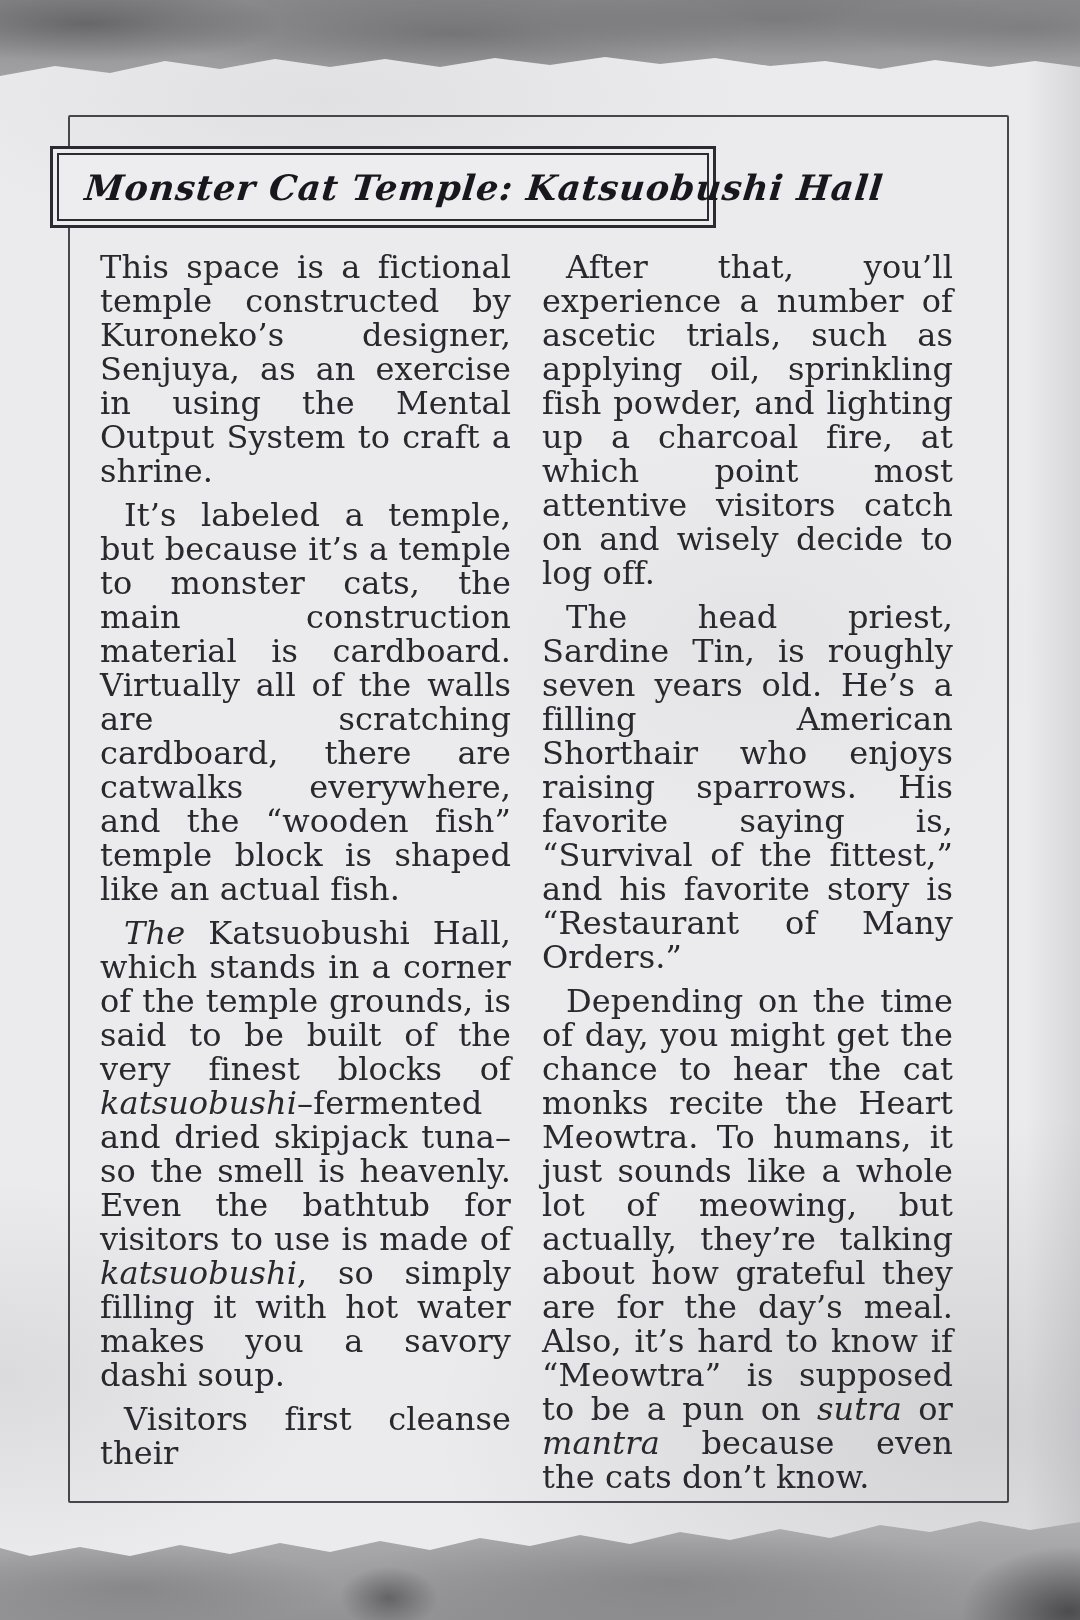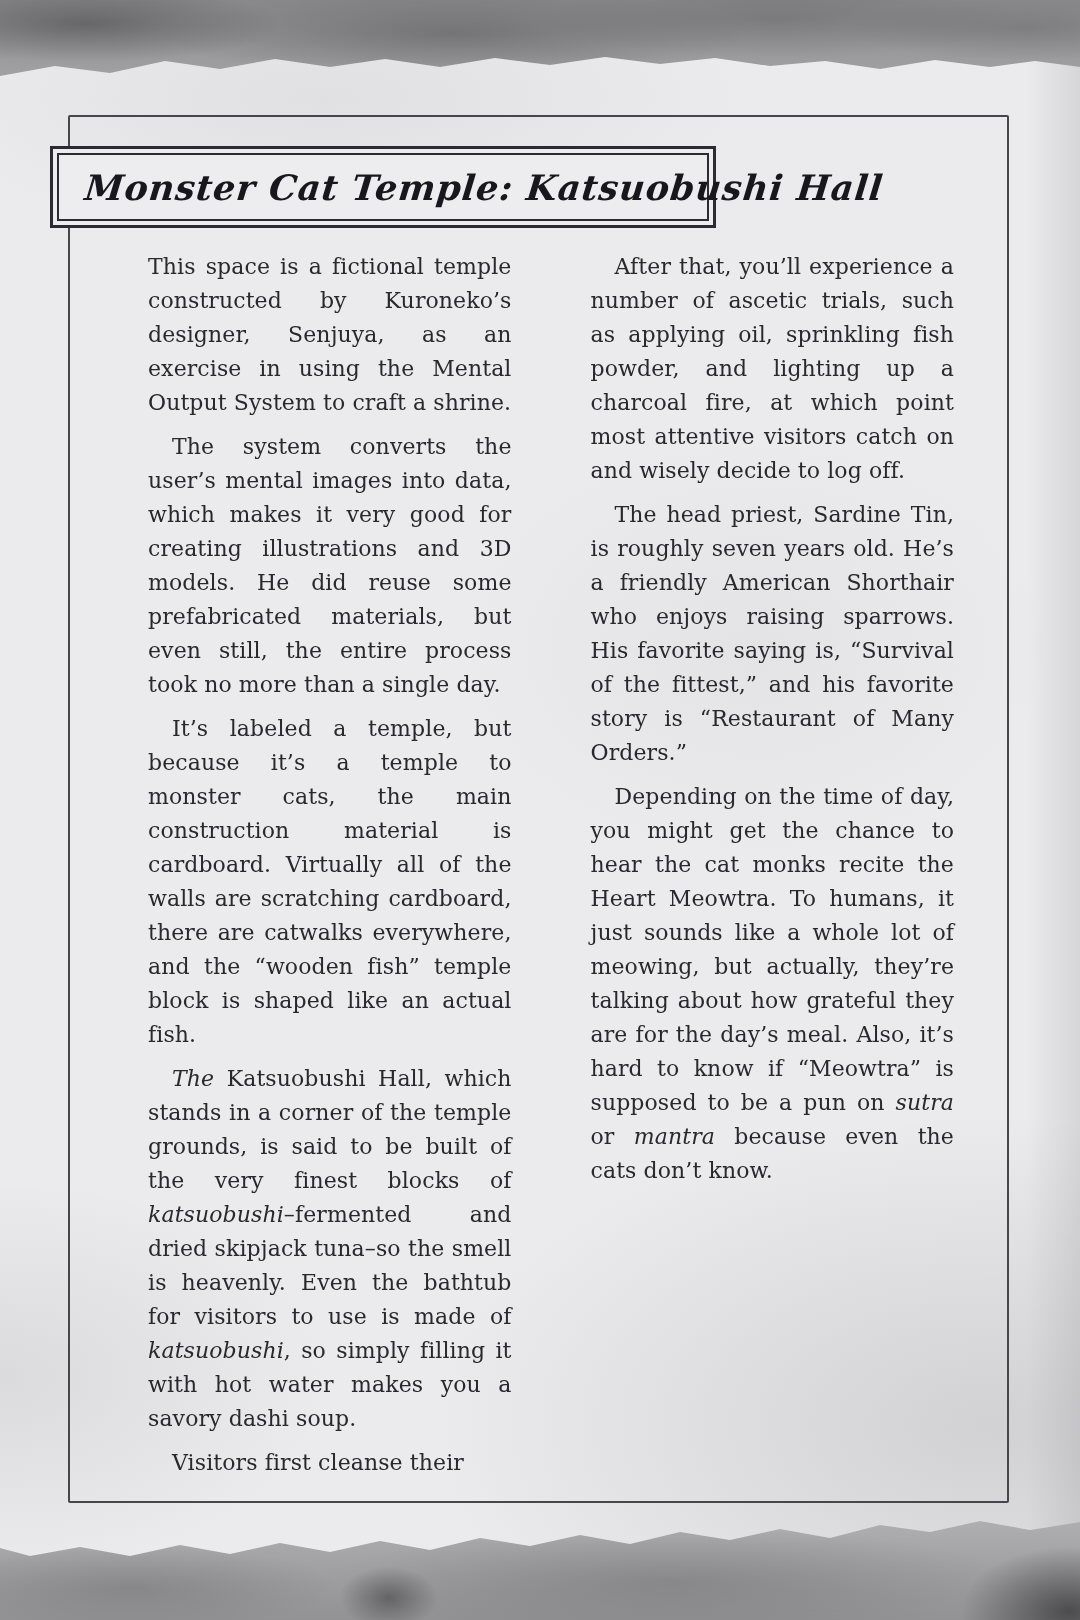"This space is a fictional" .col { font-size: 22px -> 32px; margin-left: 48px -> none }
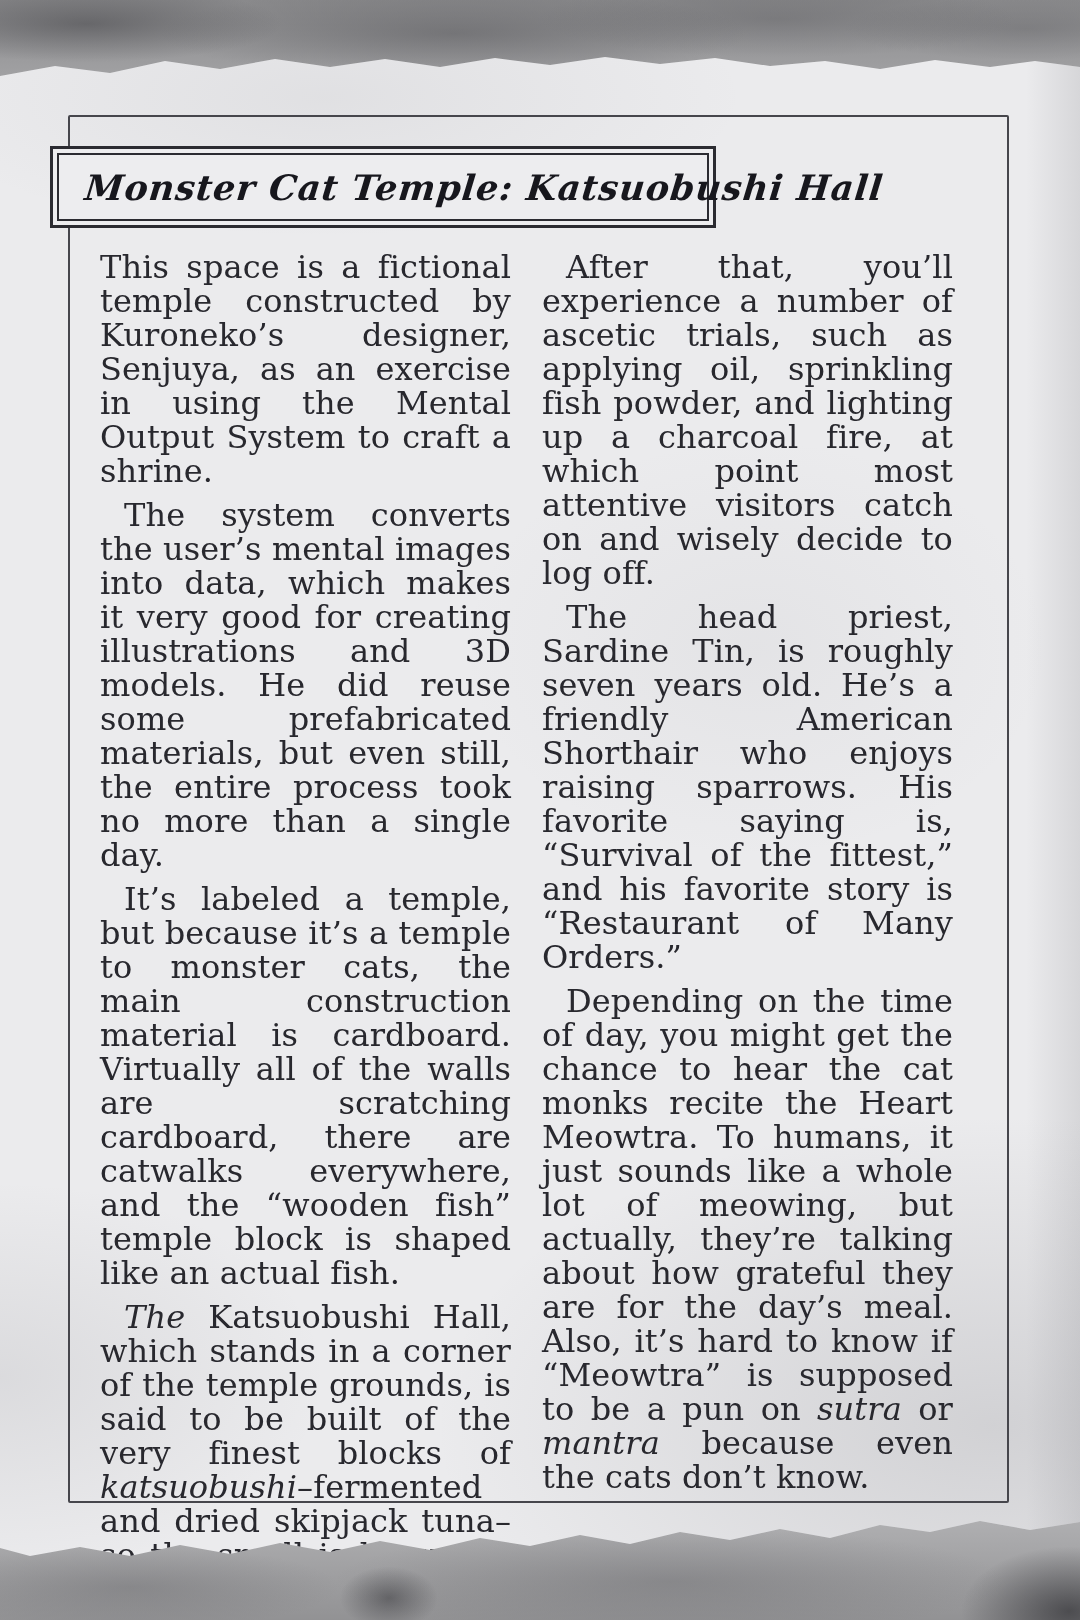"The system converts the user’s" p.indent { html: <p><span>The system converts the user’s mental images into data, which makes it very good for creating illustrations and 3D models. He did reuse some prefabricated materials, but even still, the entire process took no more than a single day.</span></p> -> none }
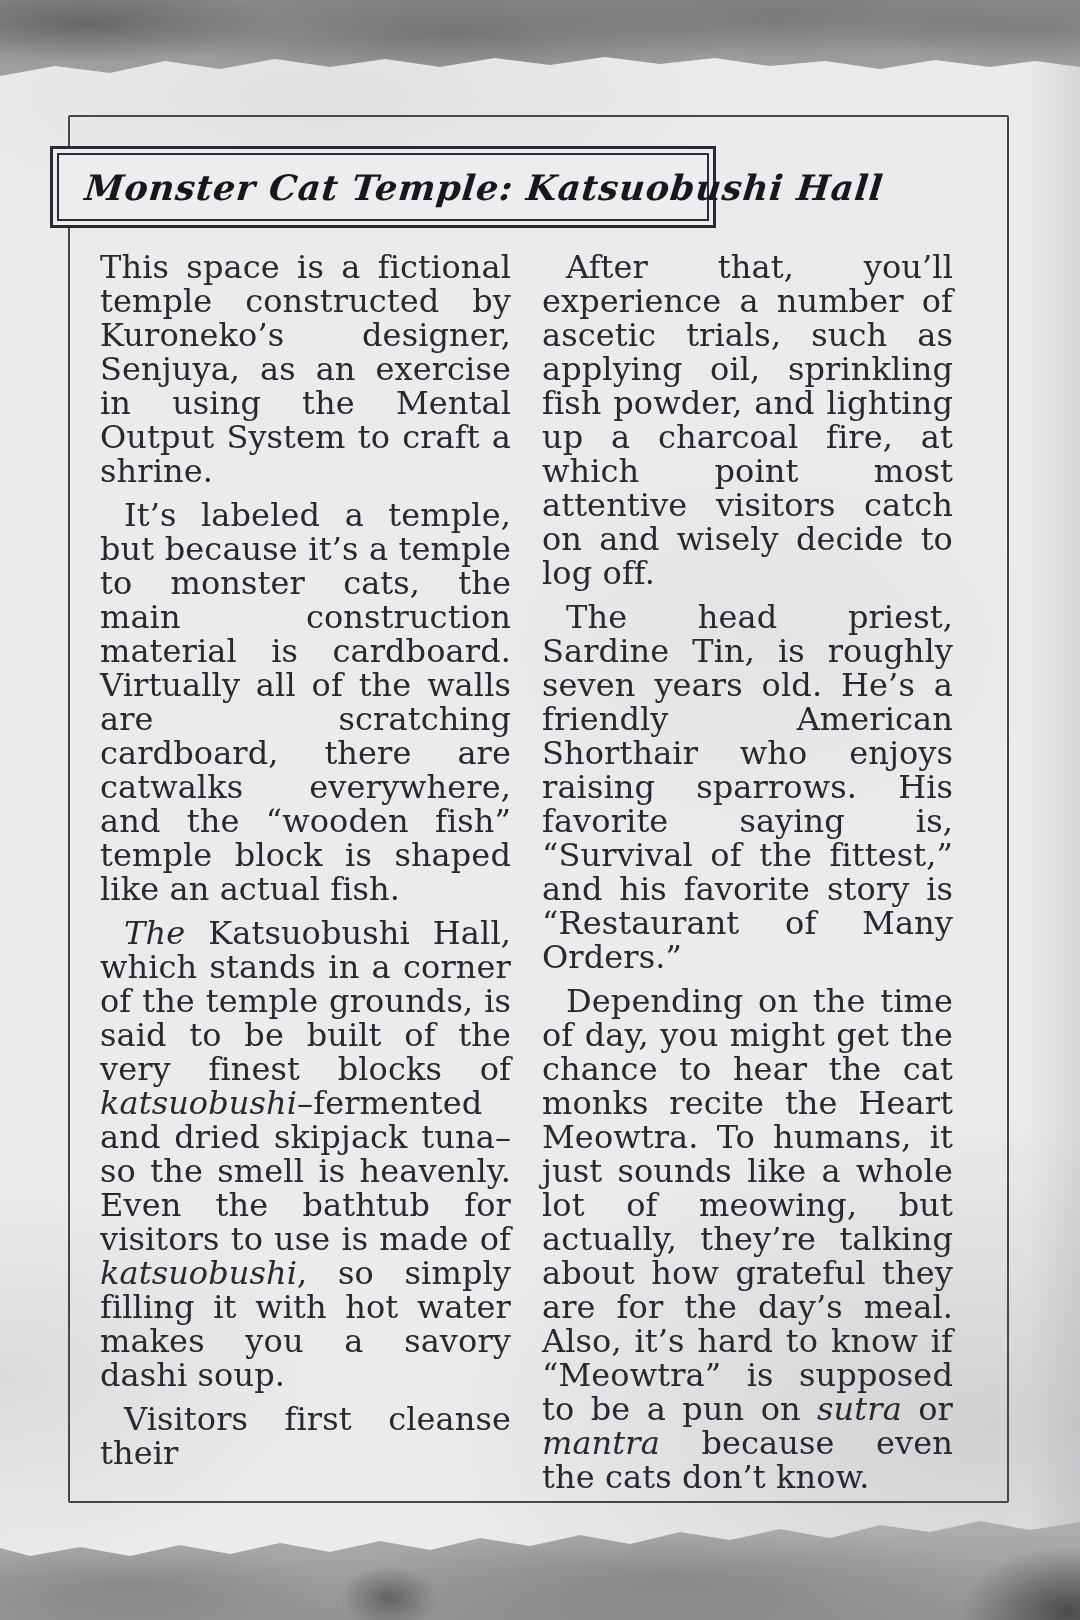"The head priest, Sardine Tin," span { text: friendly -> filling }
